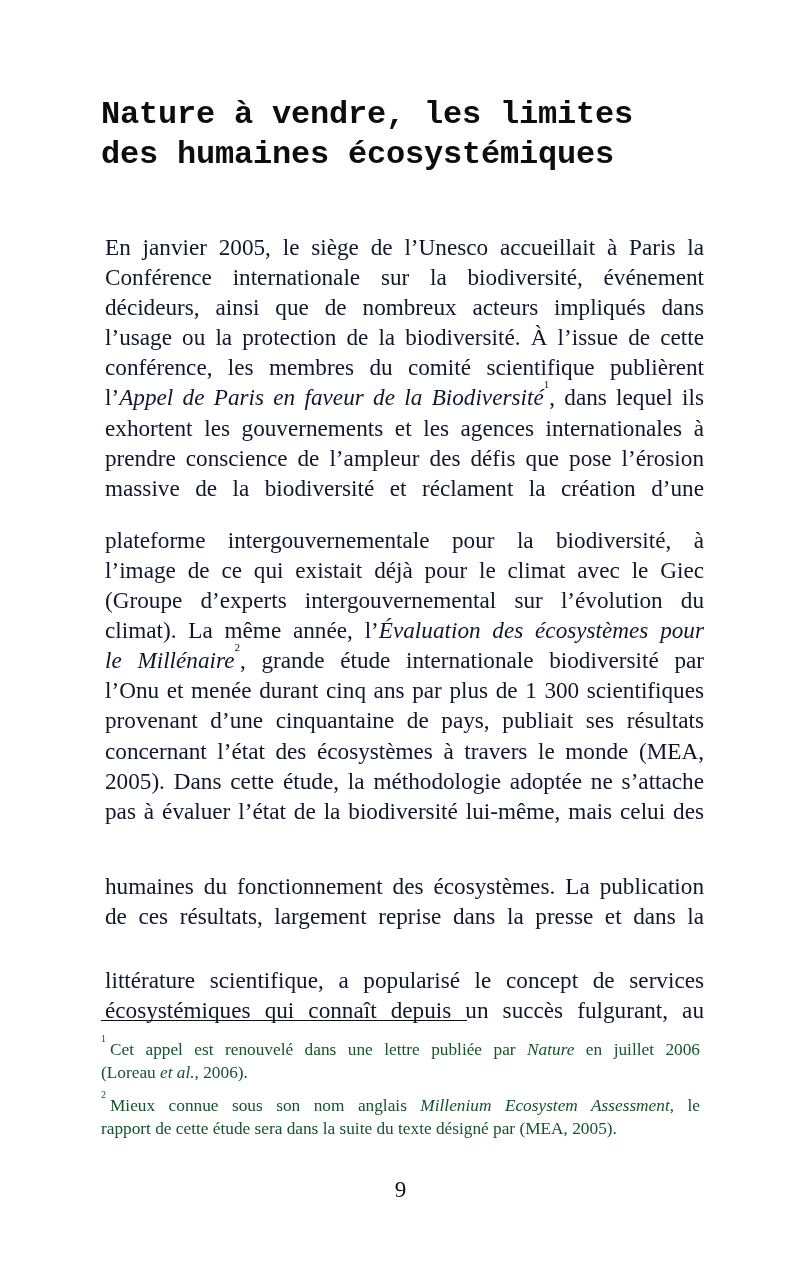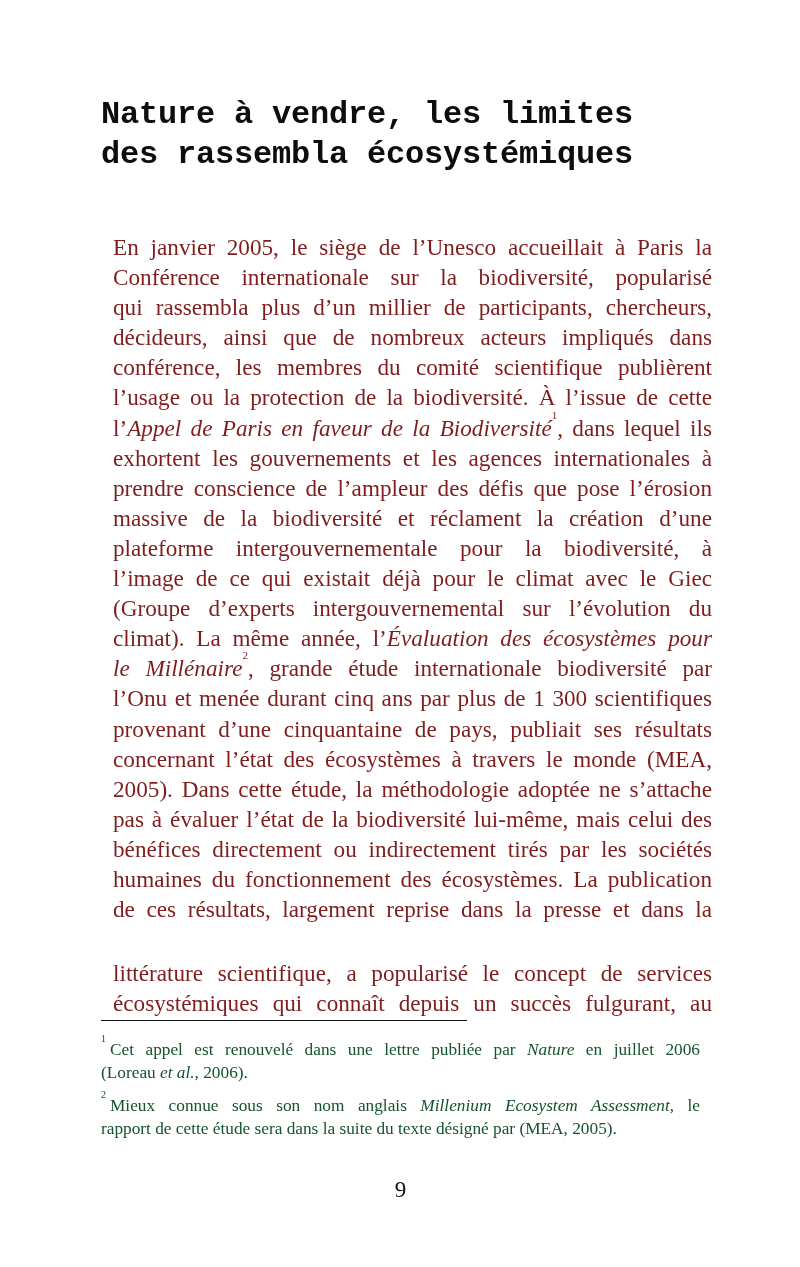"des rassembla écosystémiques" span { text: rassembla -> humaines }
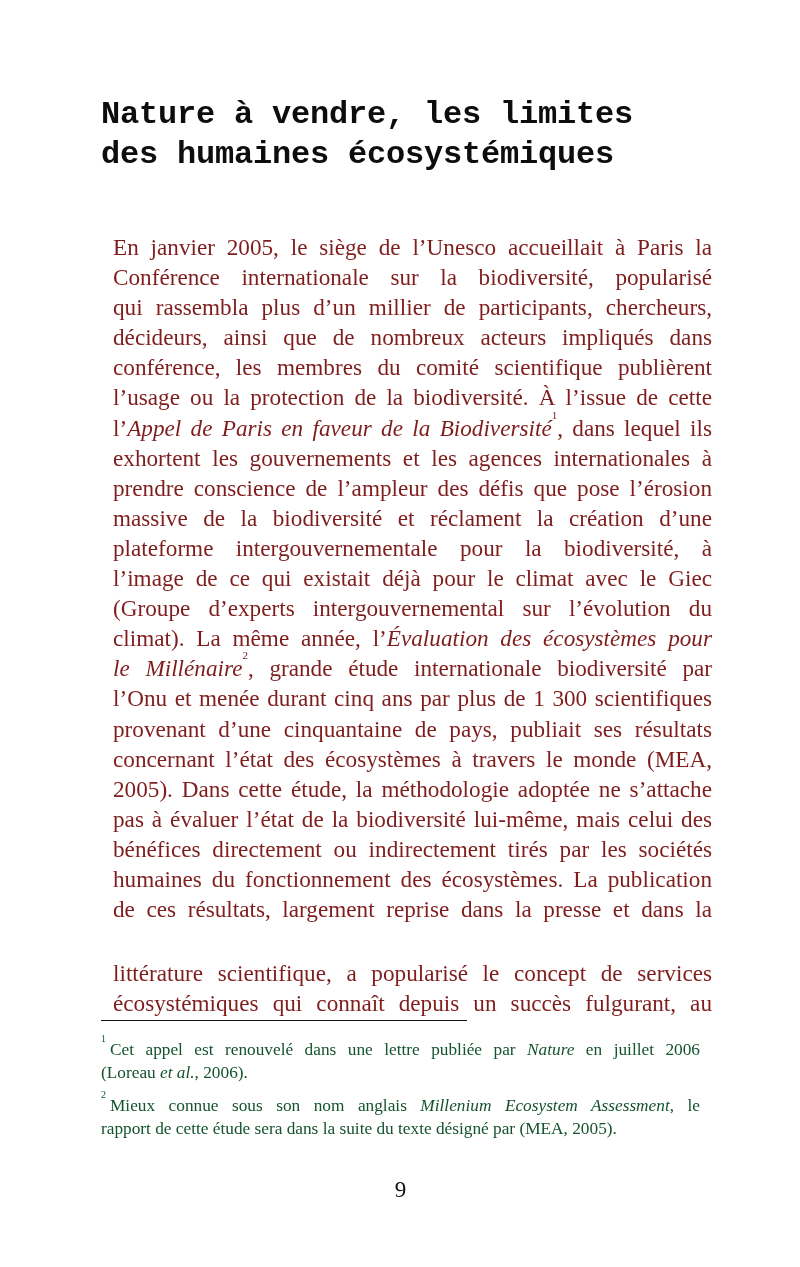"En janvier 2005, le siège" .body-text { color: #7f1d1d -> #0f172a; left: 12px -> 4px }
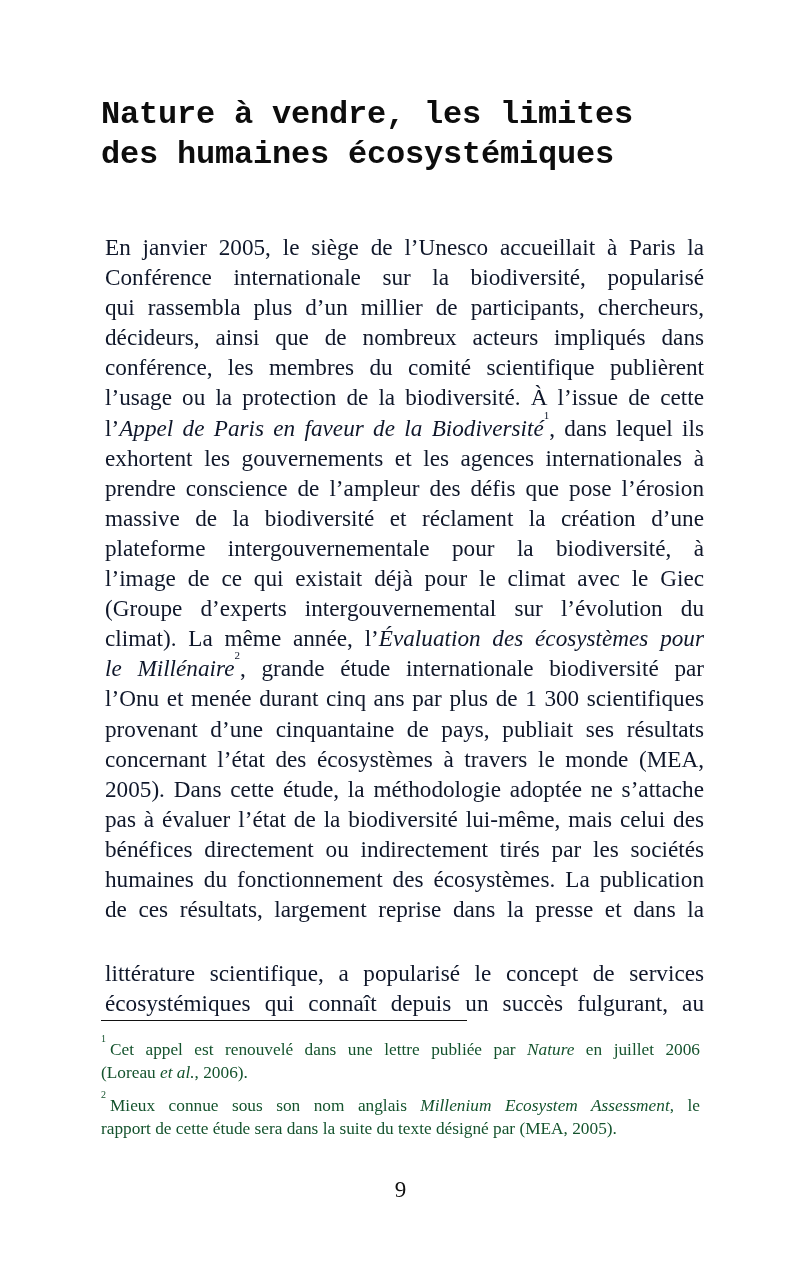"Conférence internationale sur la" span { text: popularisé -> événement }
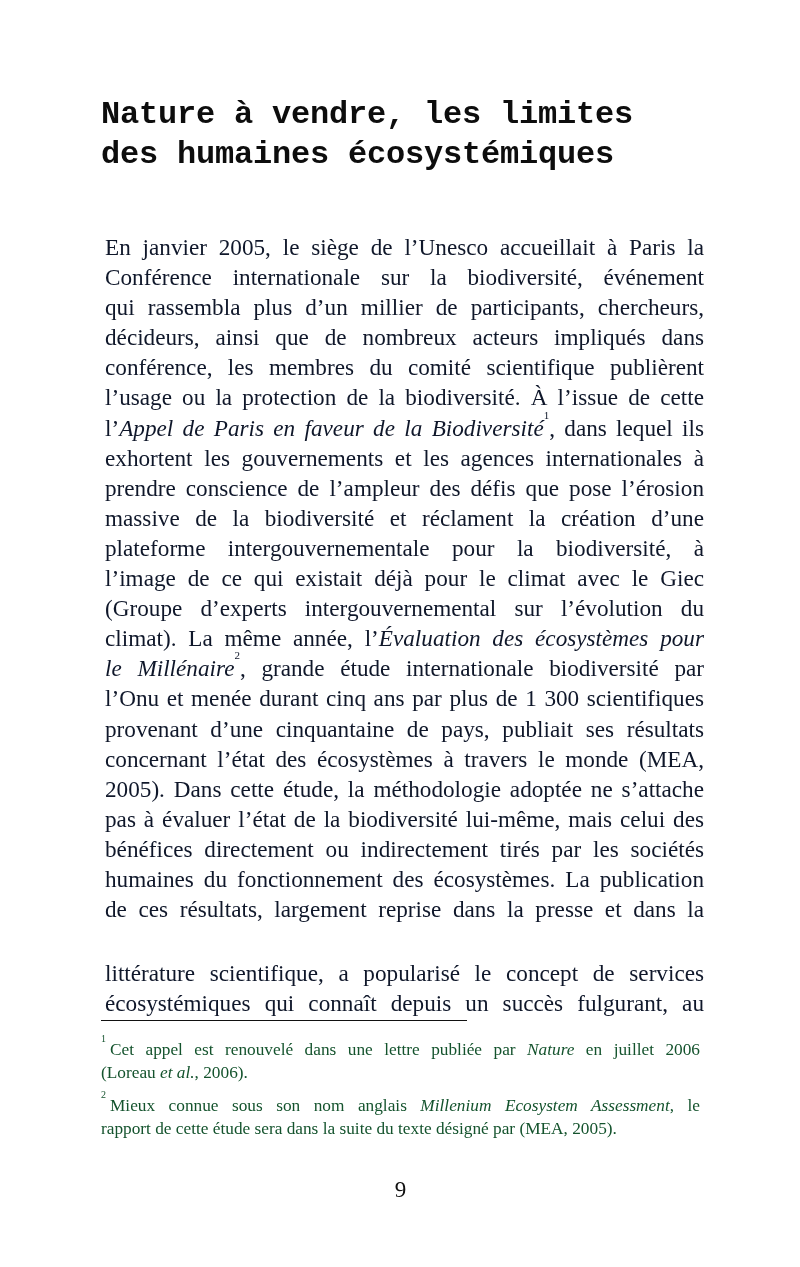"qui rassembla plus d’un millier" span.line { html: <span><span>qui rassembla plus d’un millier de participants, chercheurs,</span></span> -> none }
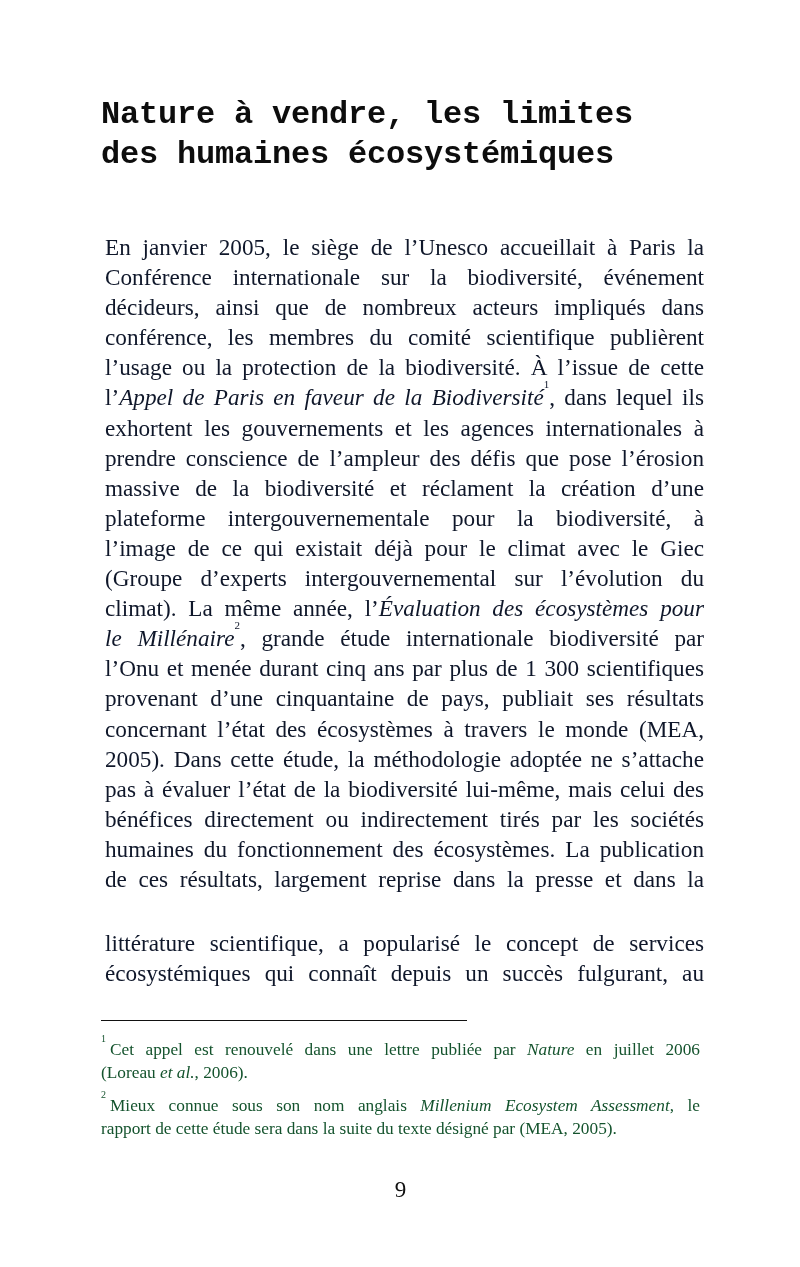"conférence, les membres du comité" span.line { order: before "l’usage ou la protection de" -> after "l’usage ou la protection de" }
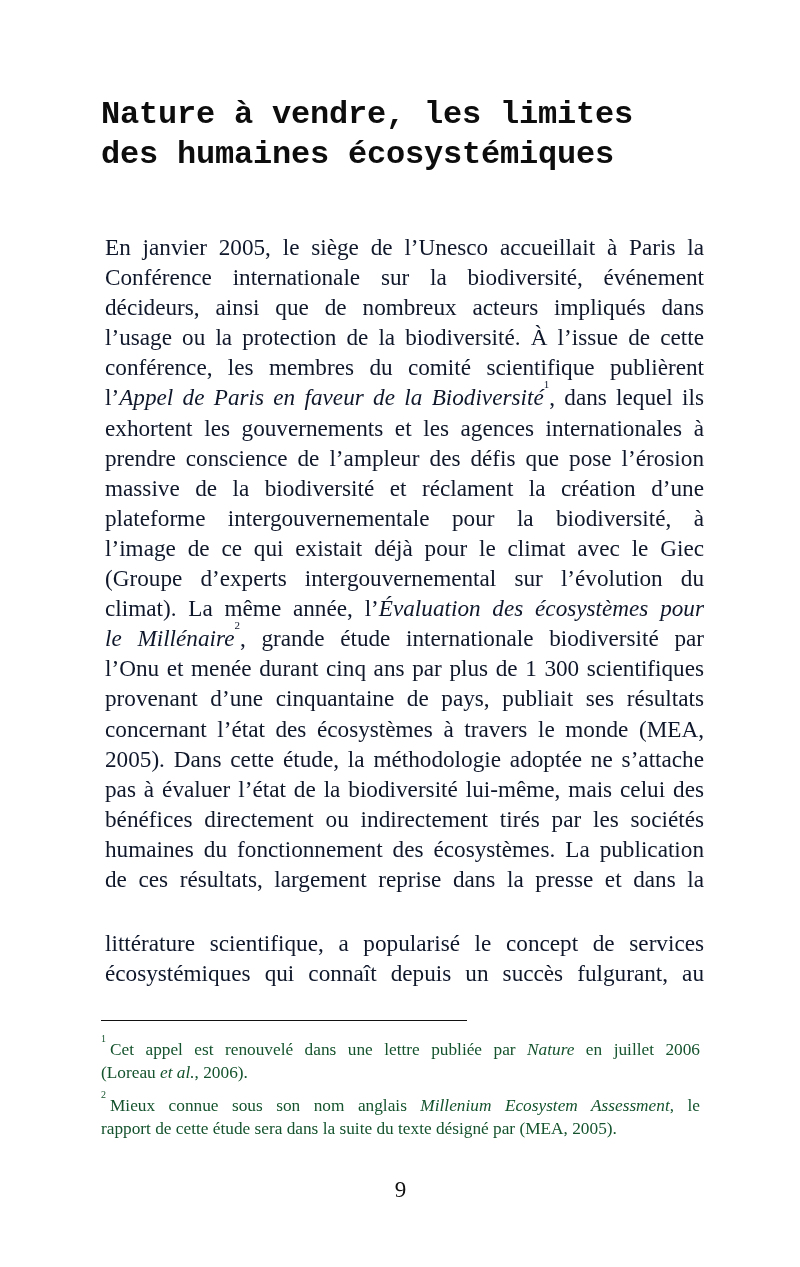"plateforme intergouvernementale pour la" span.line { margin-top: none -> 22px }
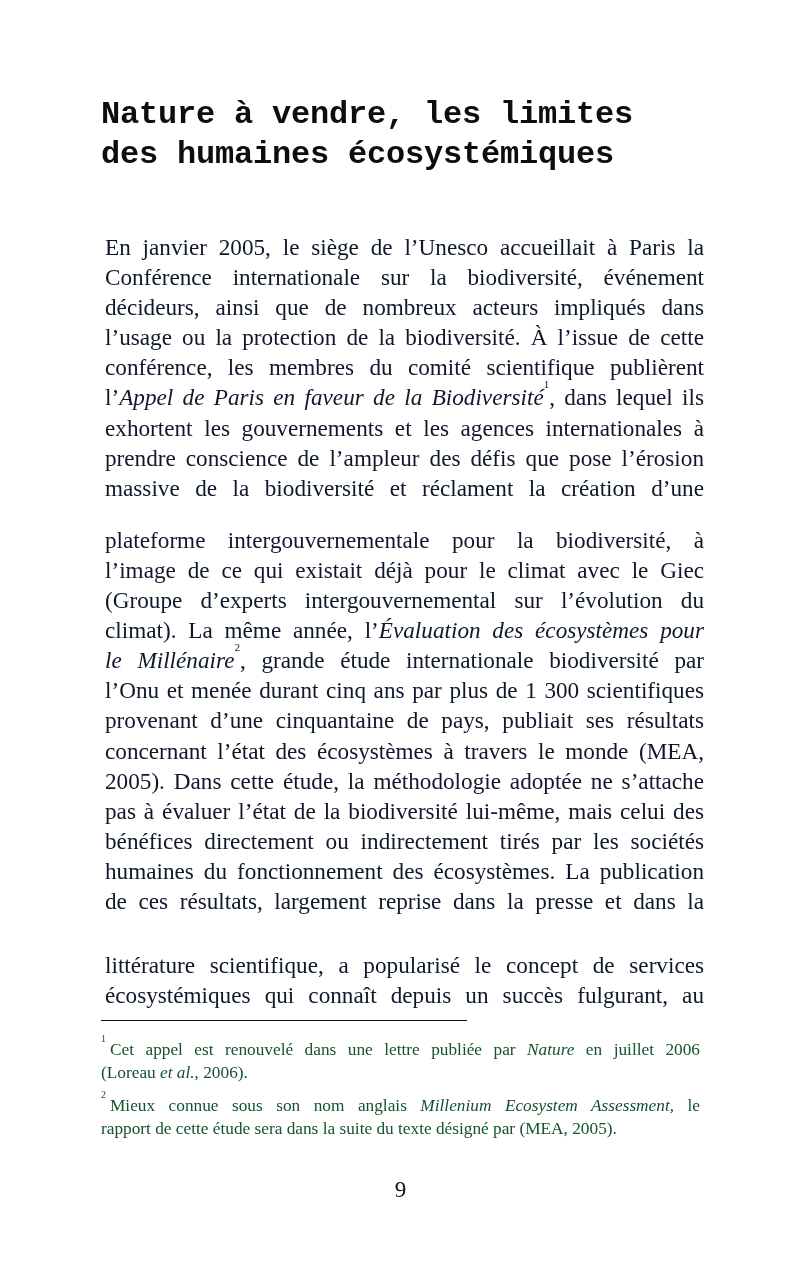"bénéfices directement ou indirectement" span.line { html: <span><span>bénéfices directement ou indirectement tirés par les sociétés</span></span> -> none }
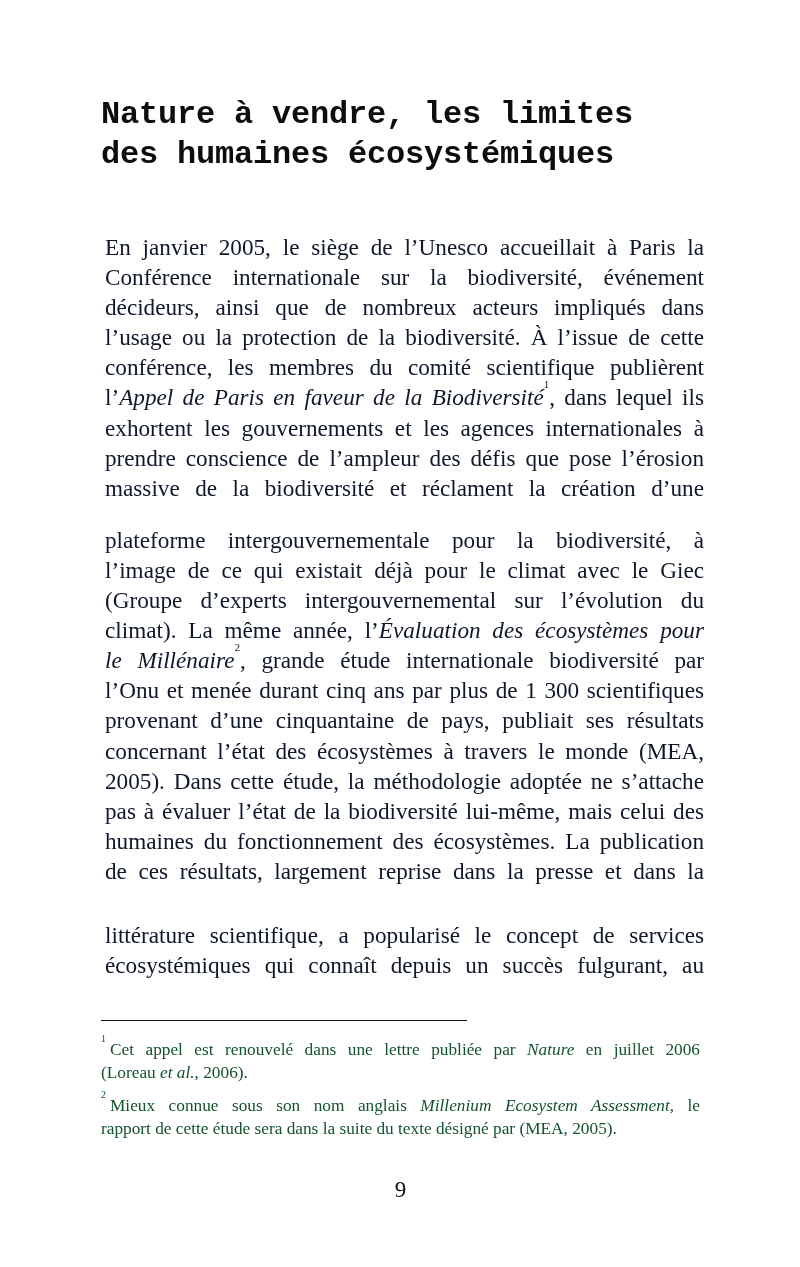"humaines du fonctionnement des" span.line { margin-top: none -> 45px }
